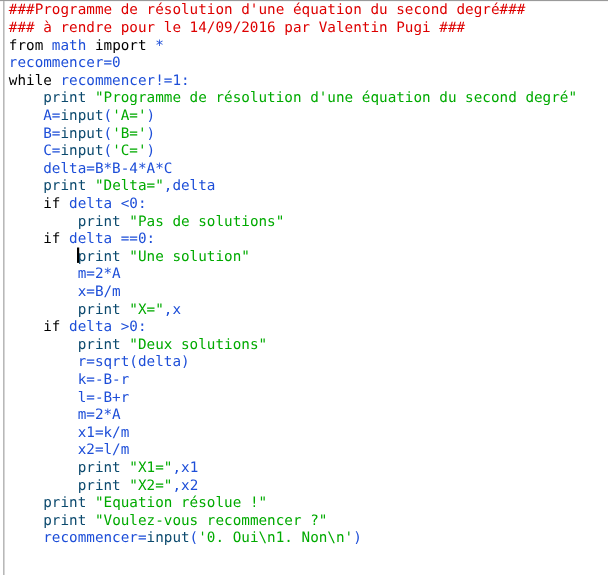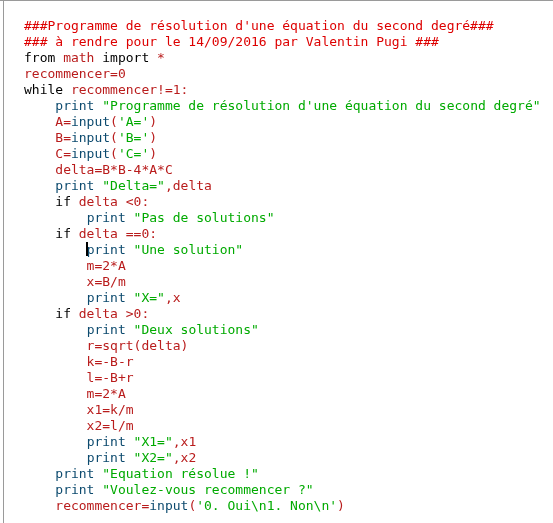"###Programme de résolution d'une" #code { margin: 16px -> 0 }
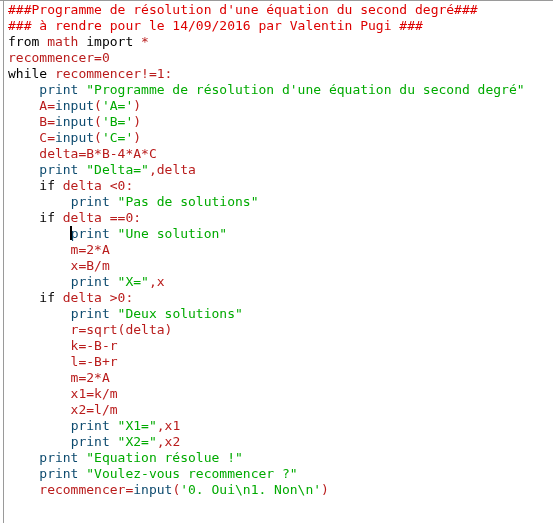"math" .t-plain { color: #b91c1c -> #1d4ed8 }
